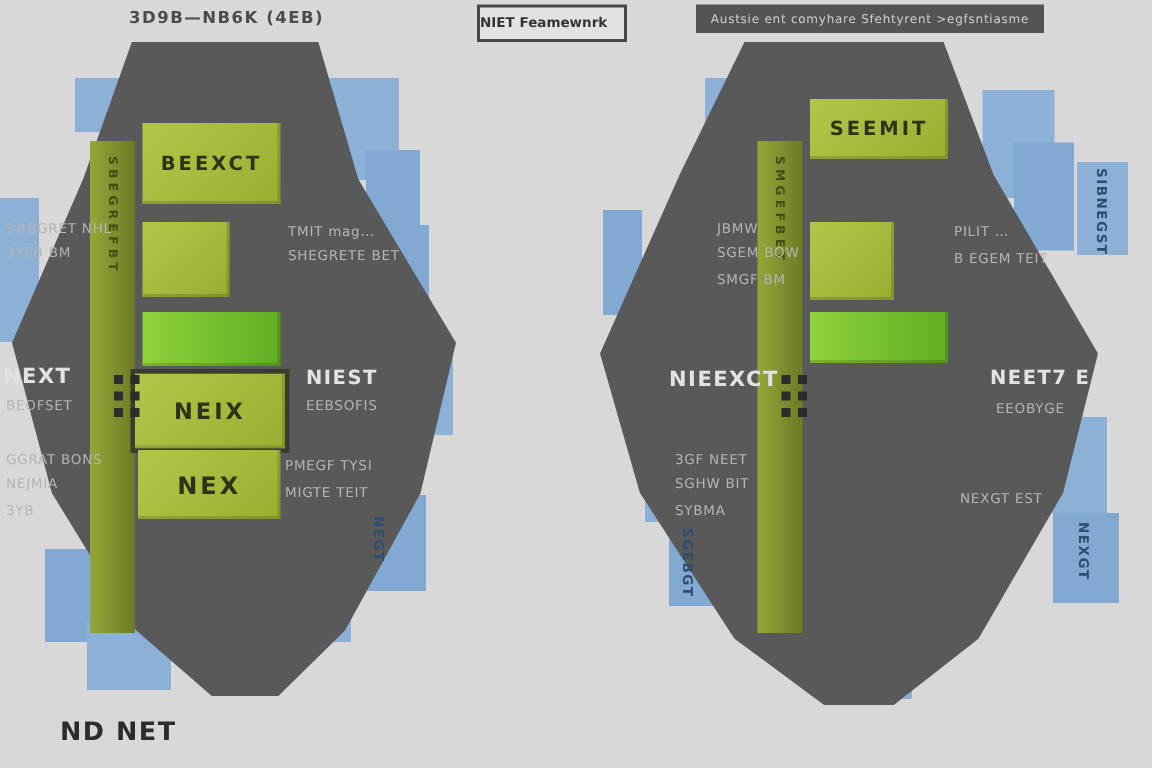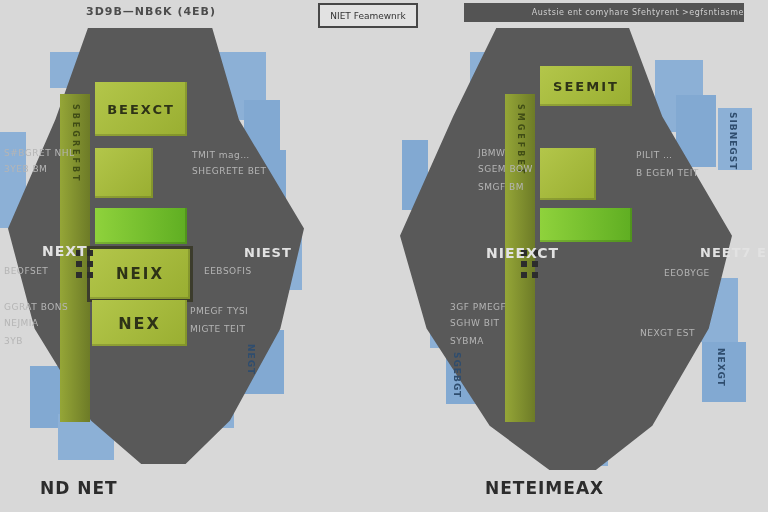"NIET Feamewnrk" .hdr-box { font-weight: normal -> bold; justify-content: center -> none }
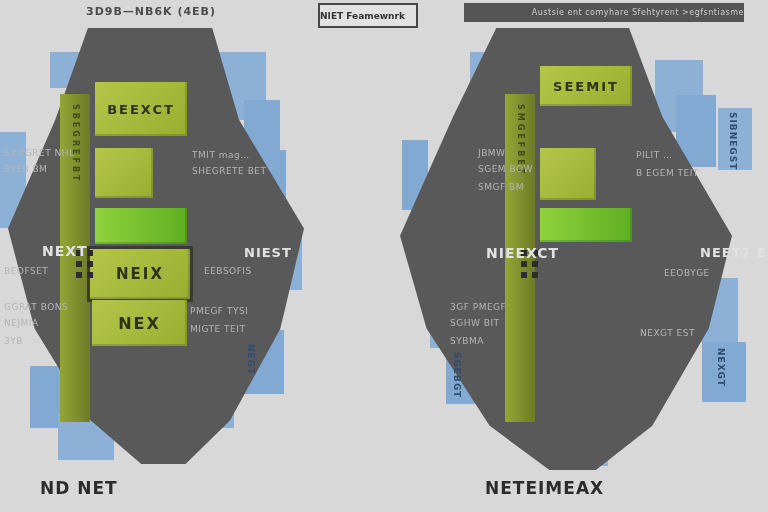"Austsie ent comyhare Sfehtyrent" .hdr-banner { justify-content: flex-end -> center; padding-left: 48px -> none }
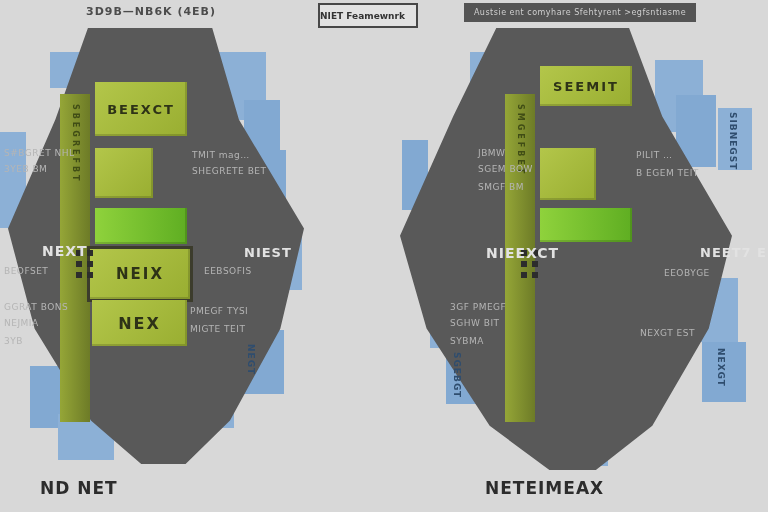"NEXT" .lbl.title { margin-left: 40px -> none }
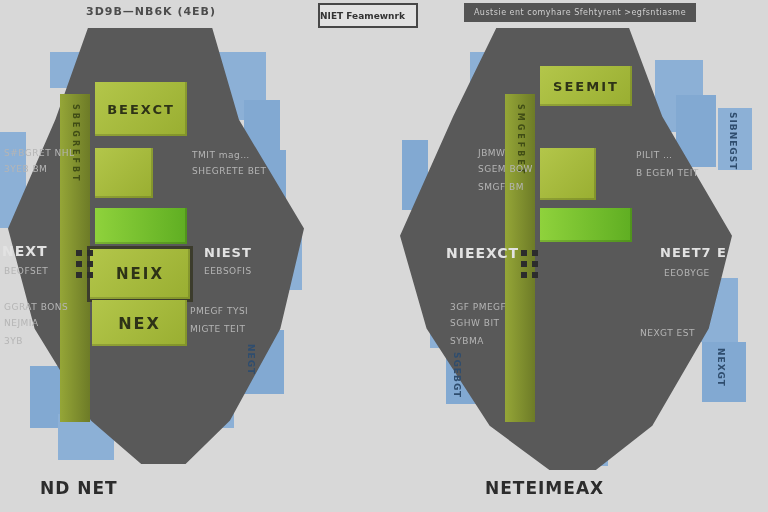"3GF PMEGF" div.lbl { text: PMEGF -> NEET }
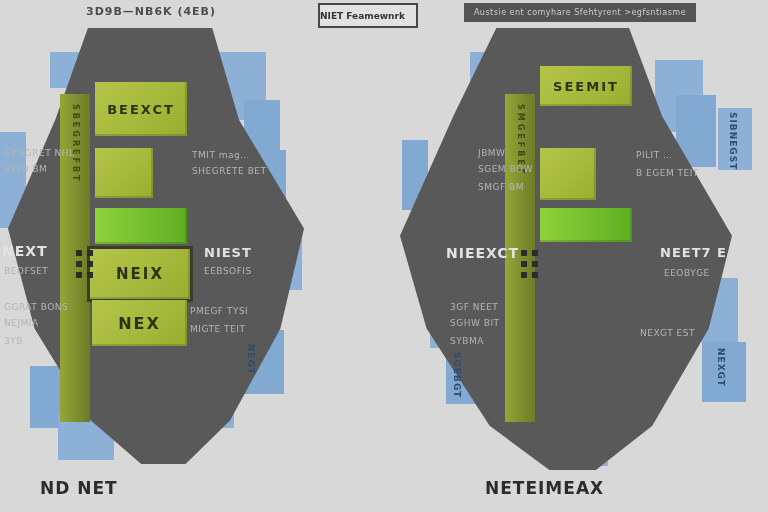"NETEIMEAX" div.caption { html: <div>NETEIMEAX</div> -> none }
